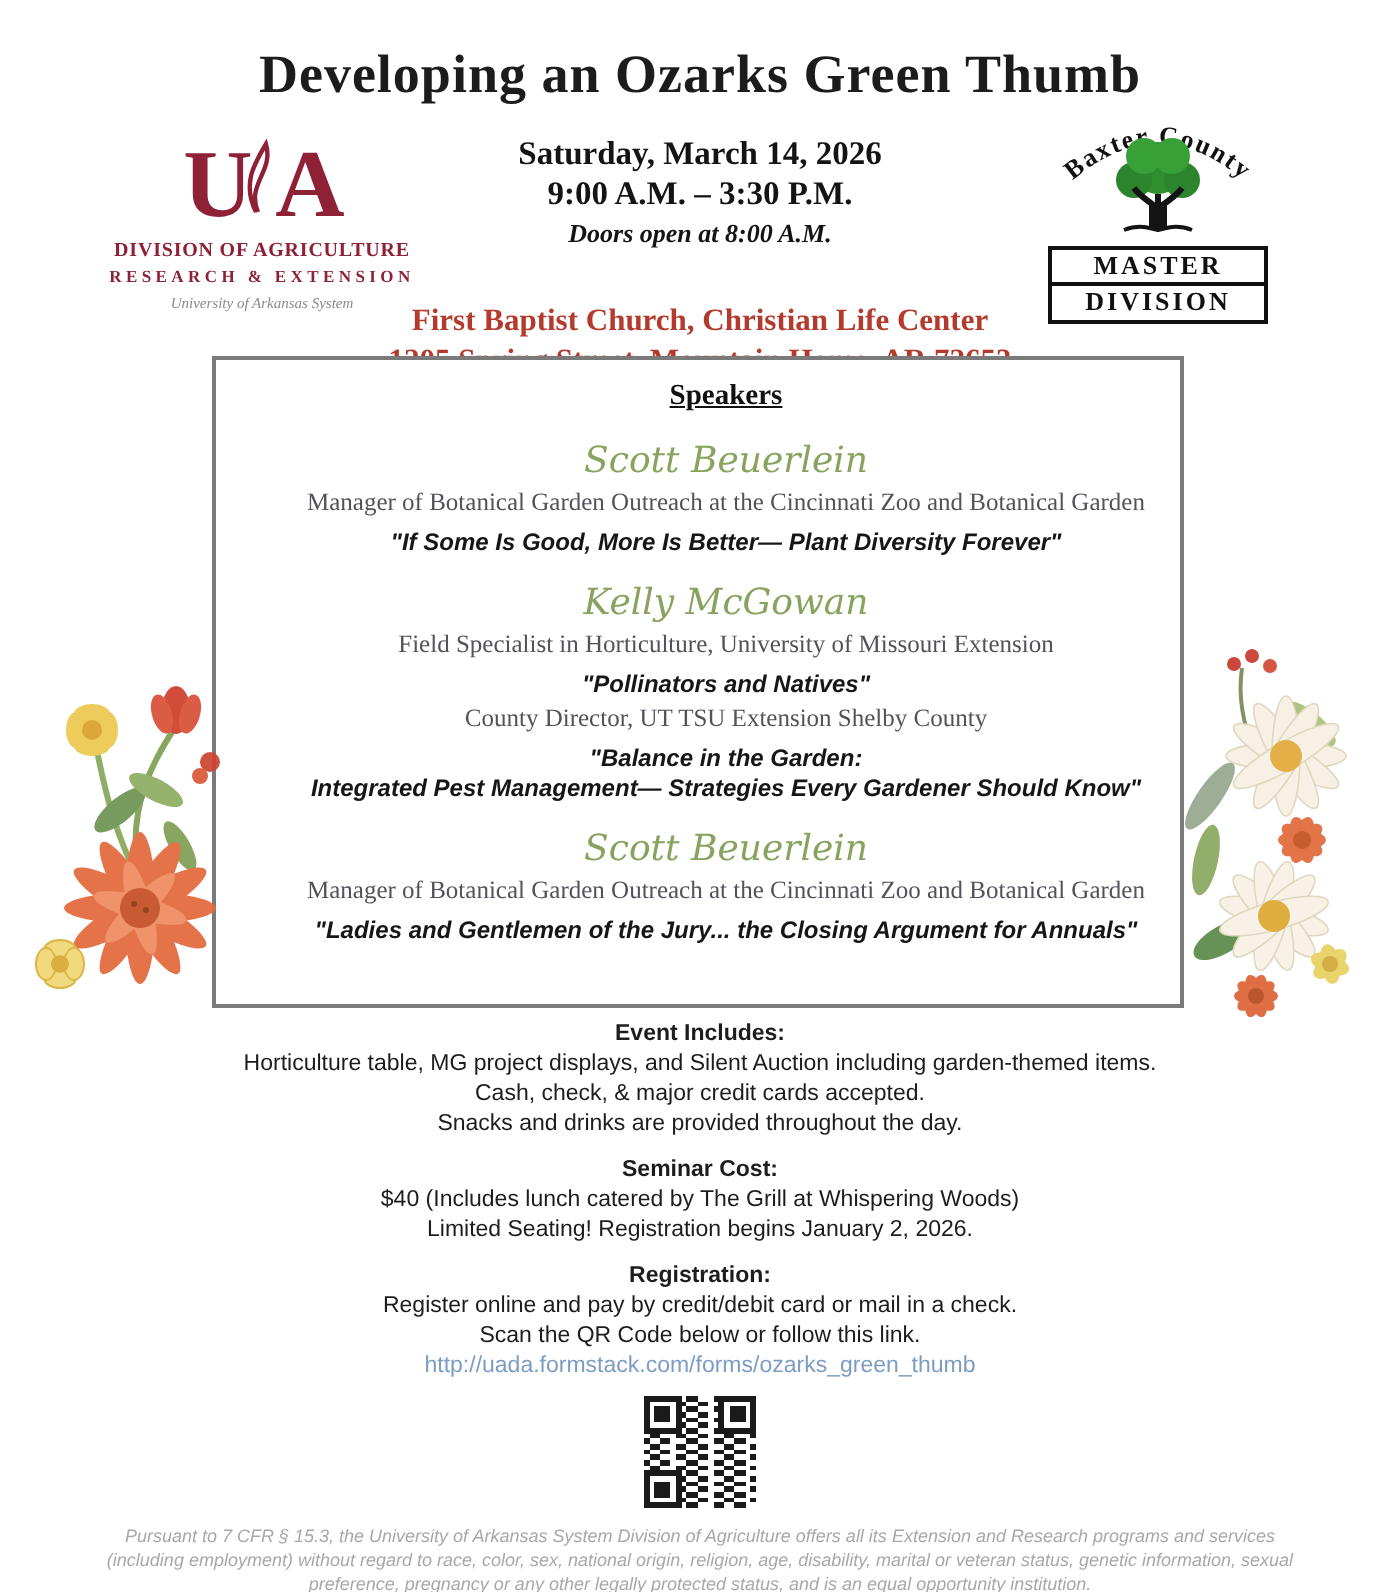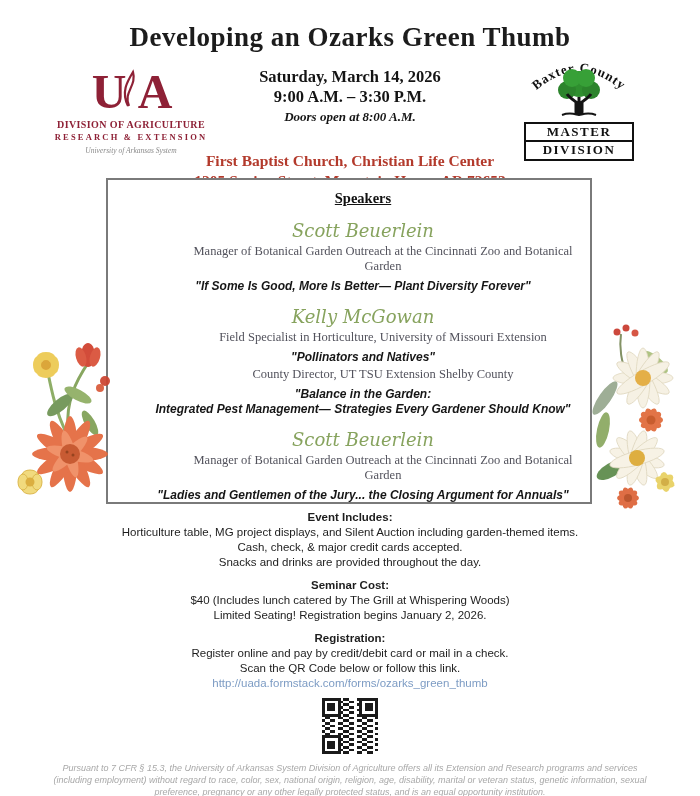"Manager of Botanical Garden Outreach" .sp-role { margin-left: 40px -> none }
